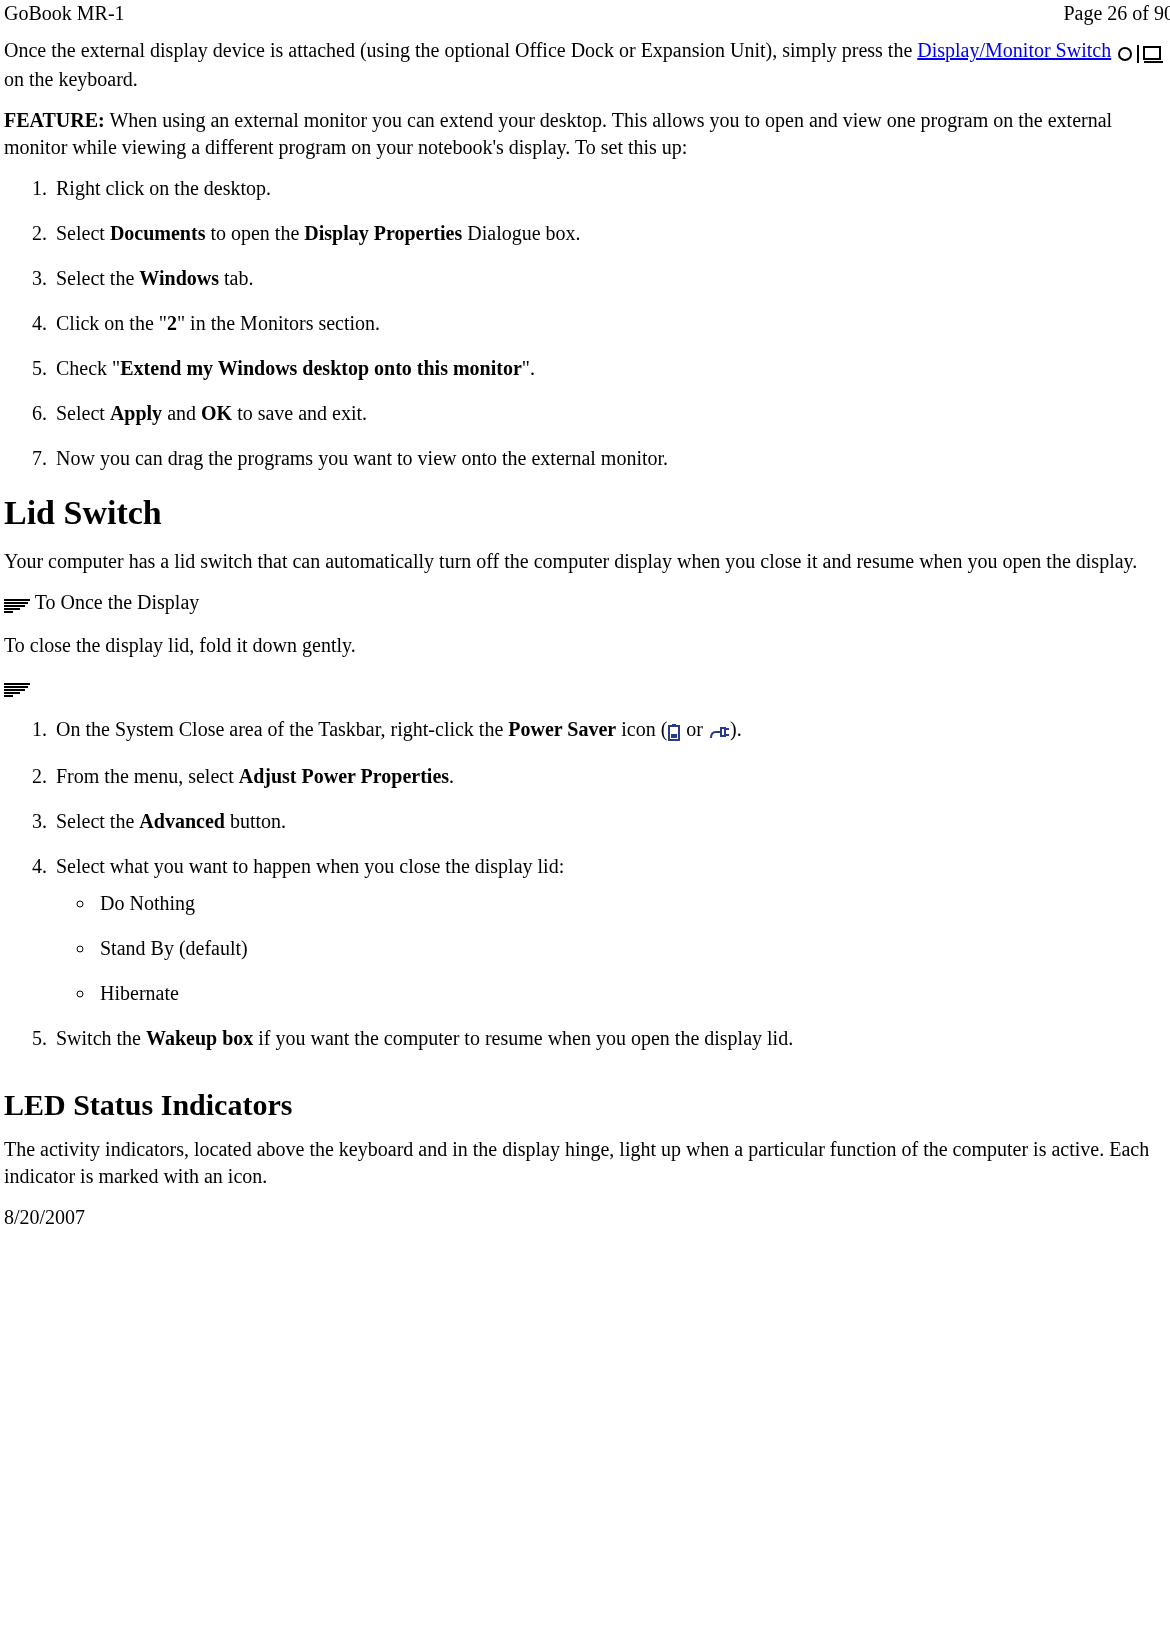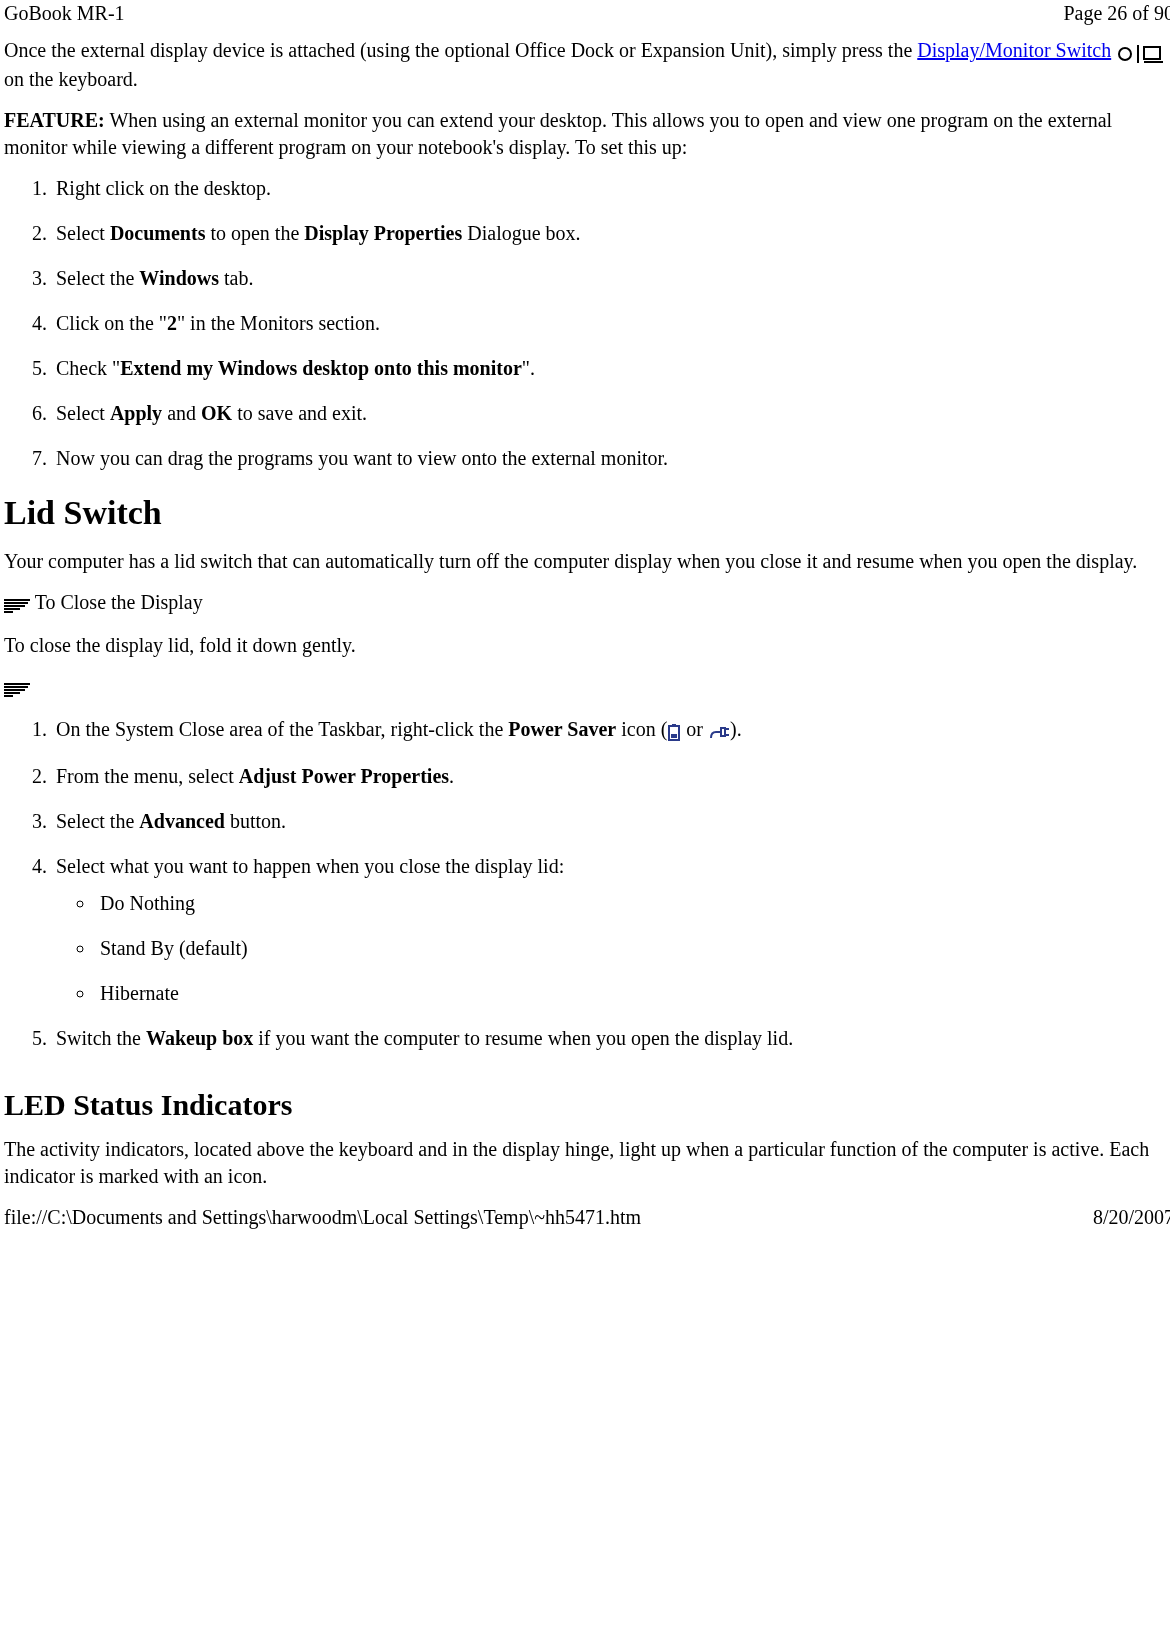"To Close the Display" span { text: Close -> Once }
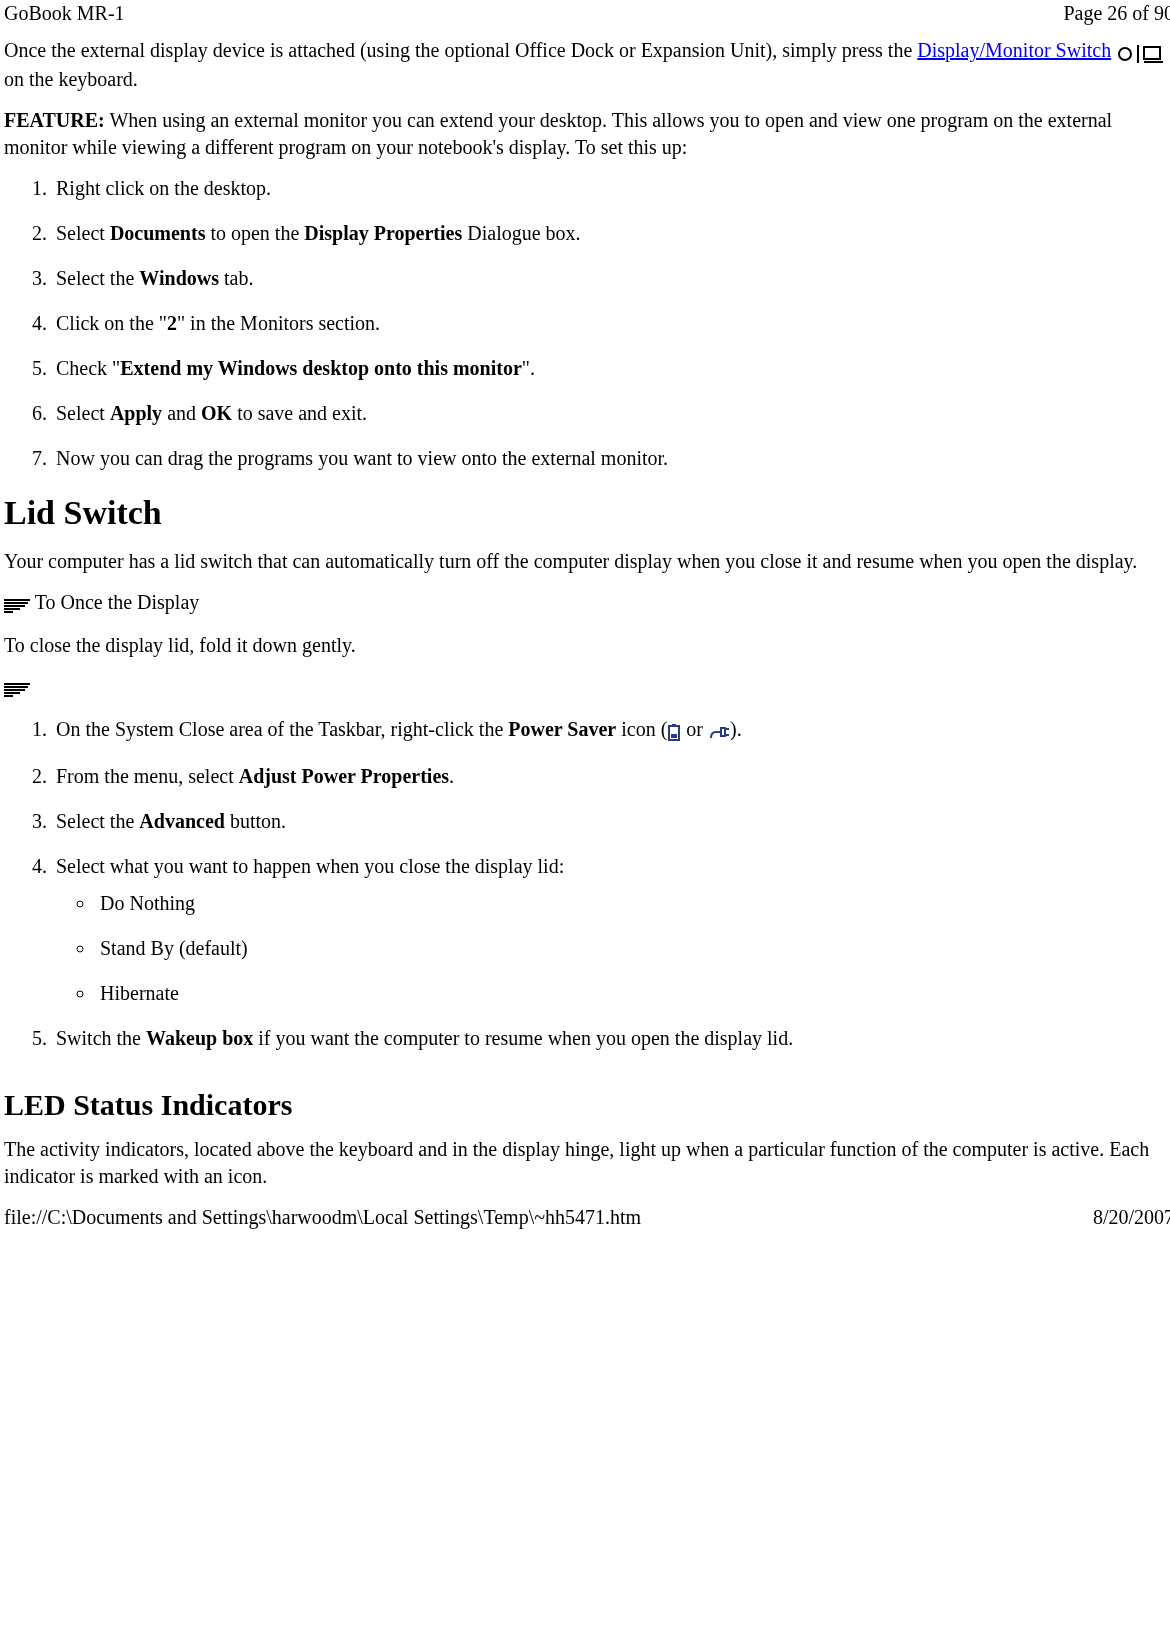"file://C:\Documents and" span { html: <span>file://C:\Documents and Settings\harwoodm\Local Settings\Temp\~hh5471.htm</span> -> none }
